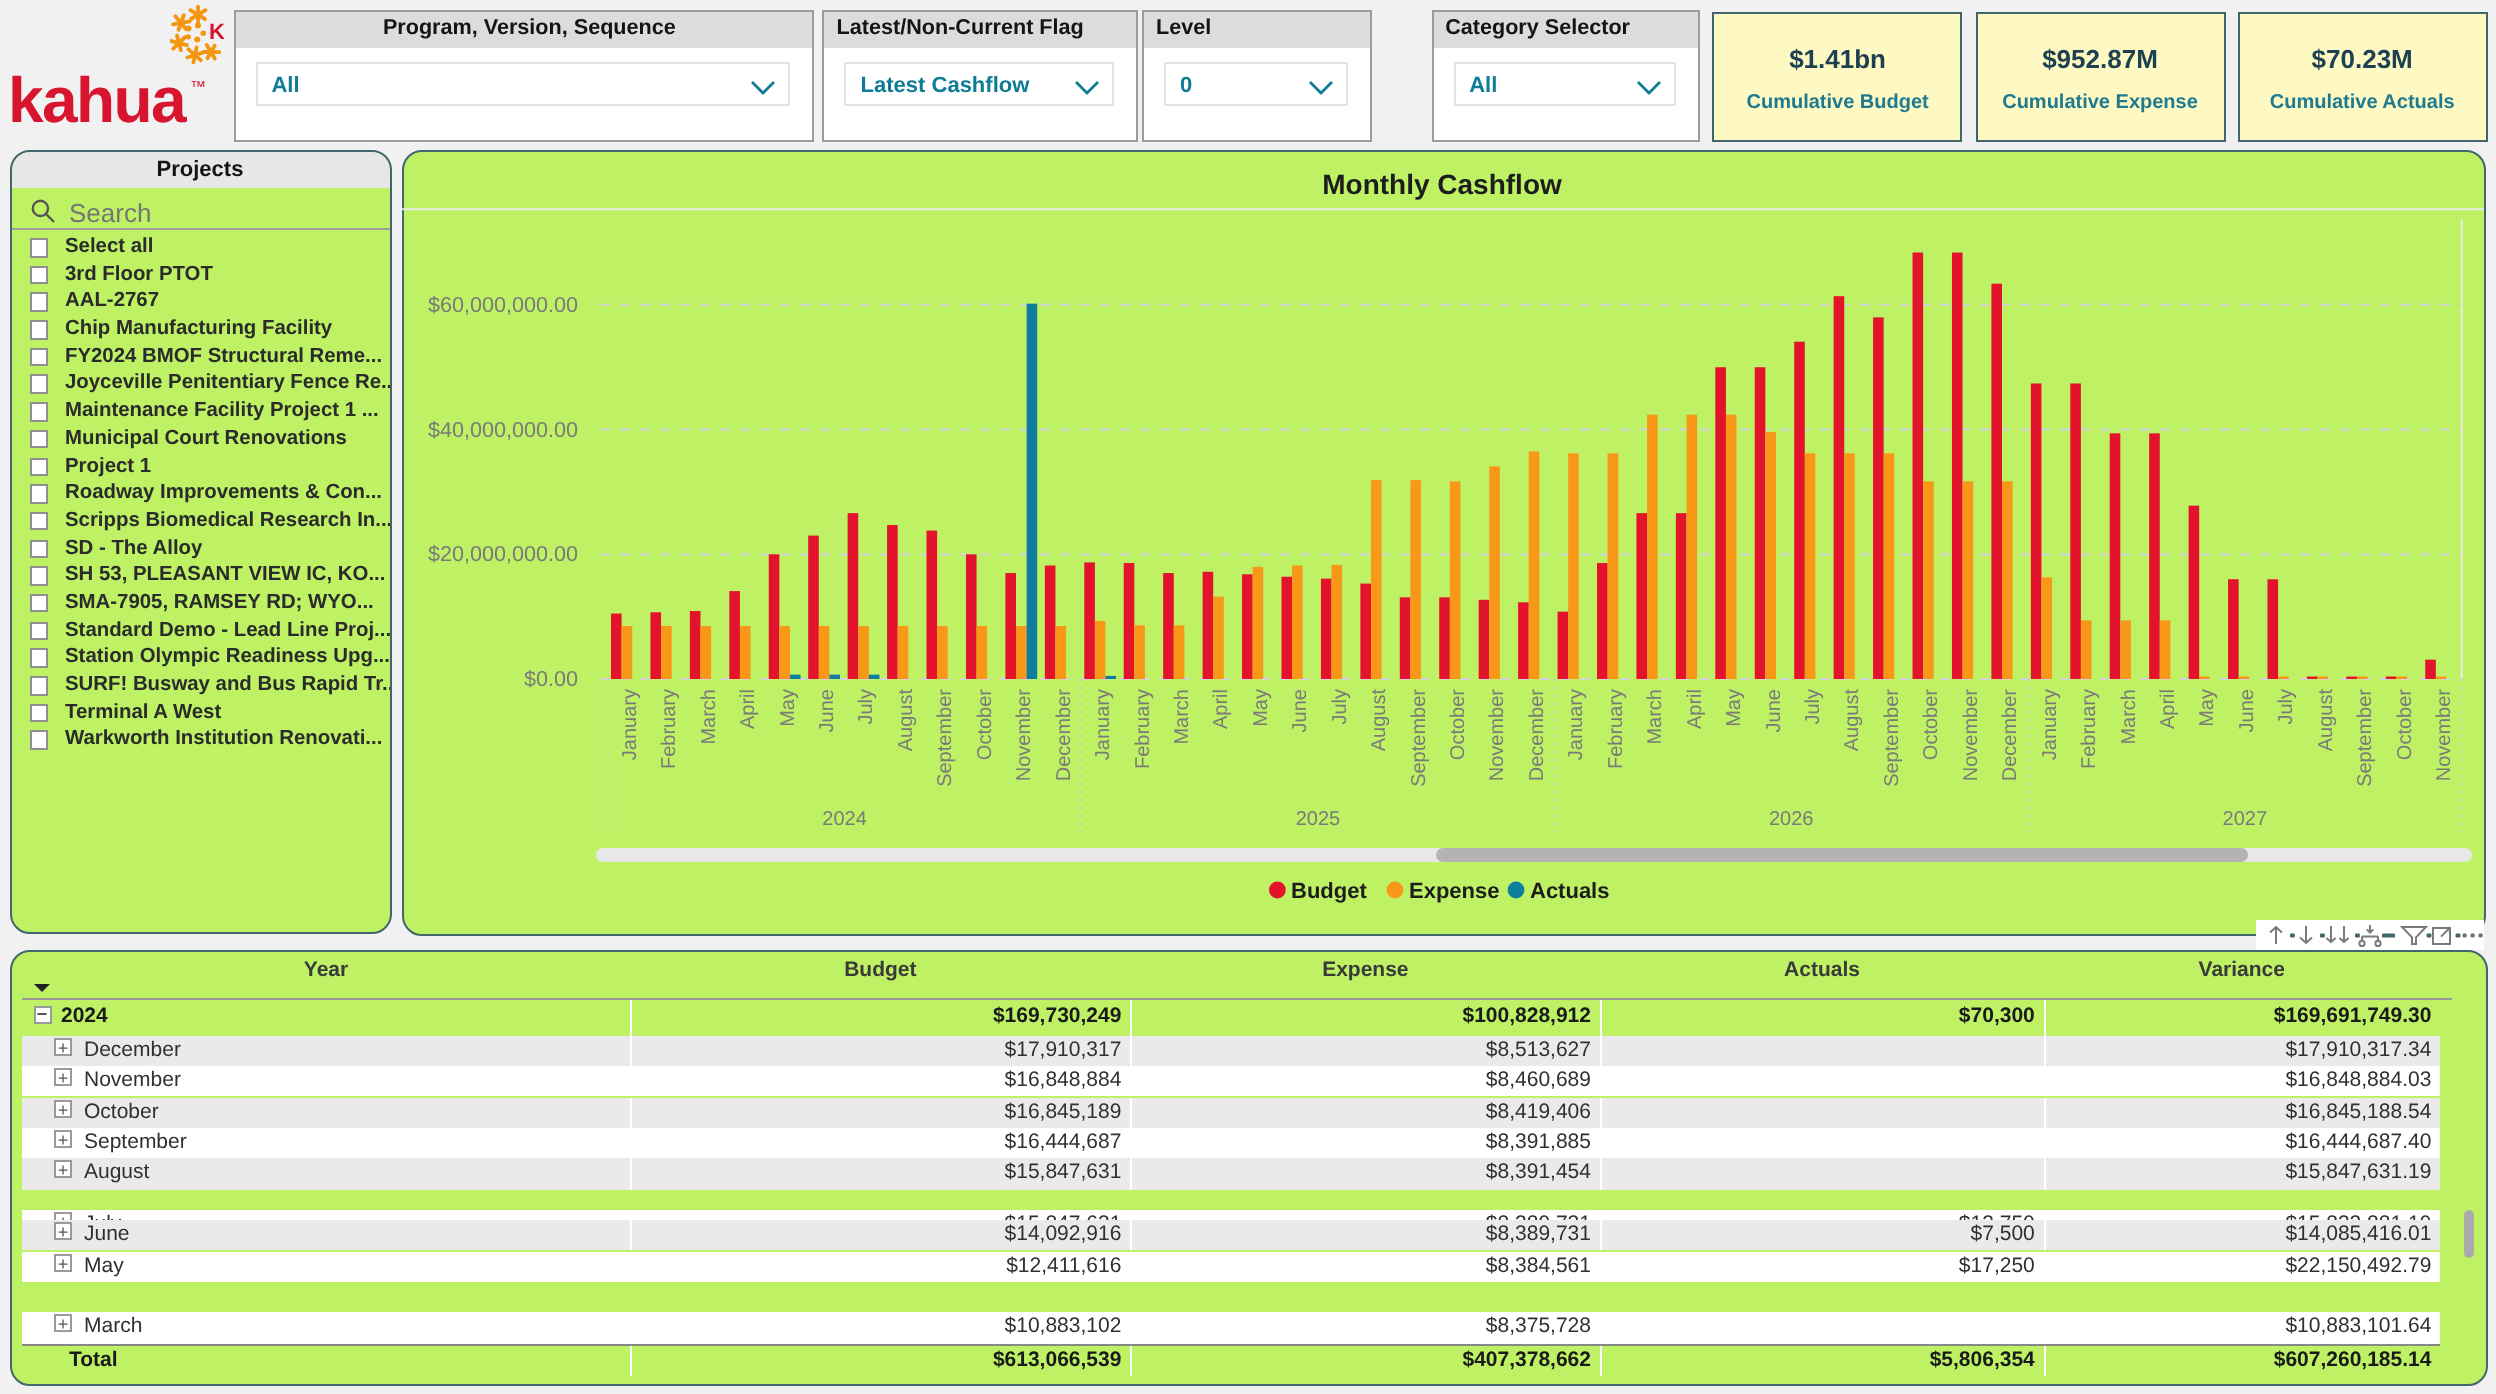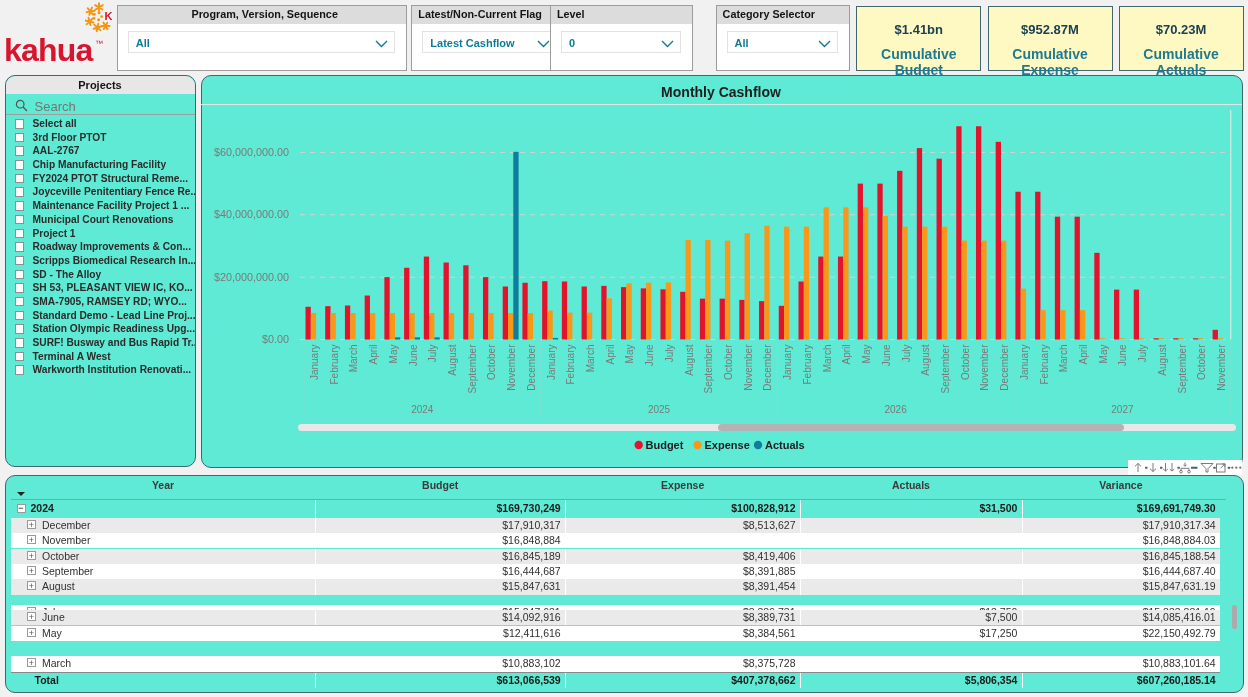"Level" div.fbox { left: 550px -> 571px; width: 143px -> 115px }
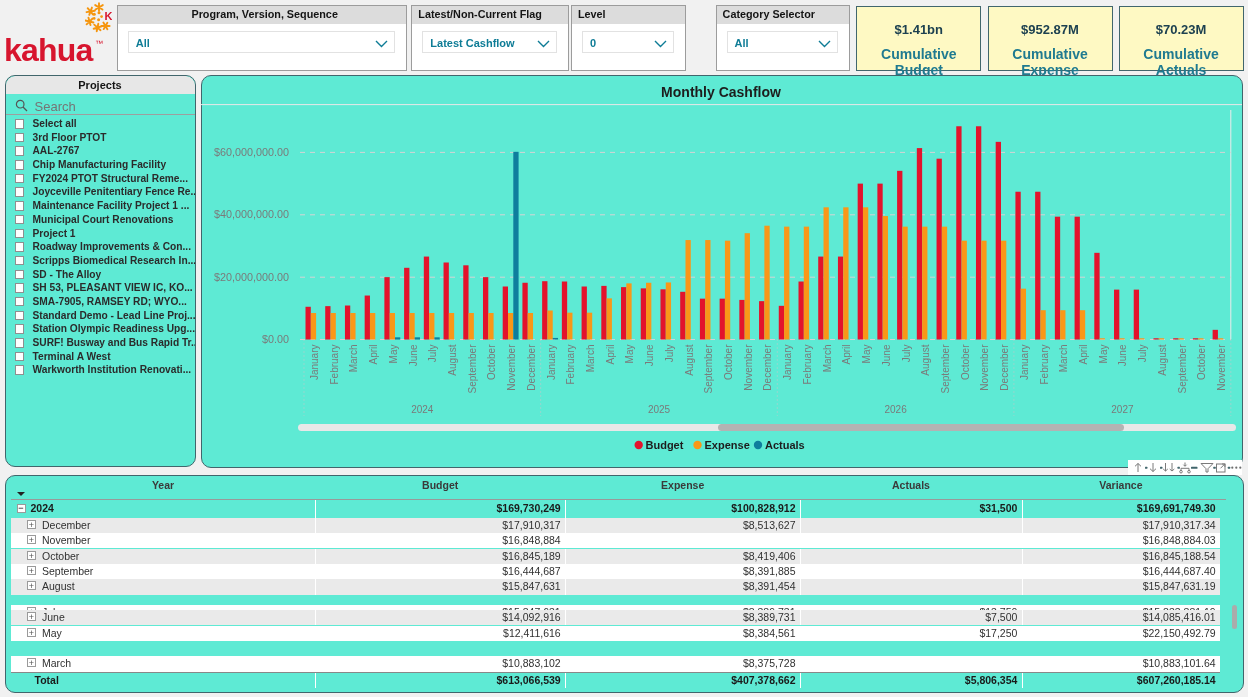"Cumulative Budget" .klbl { font-size: 14px -> 10px }
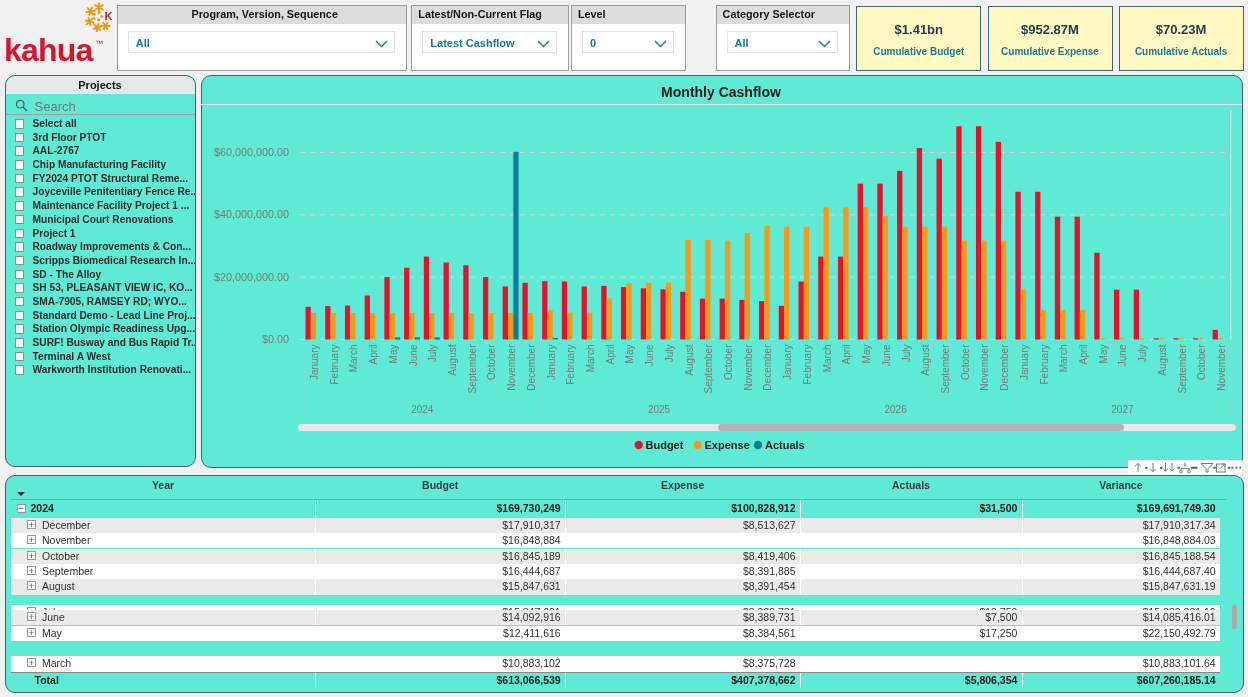"Projects" .panel { background: #5eead4 -> #bef264 }
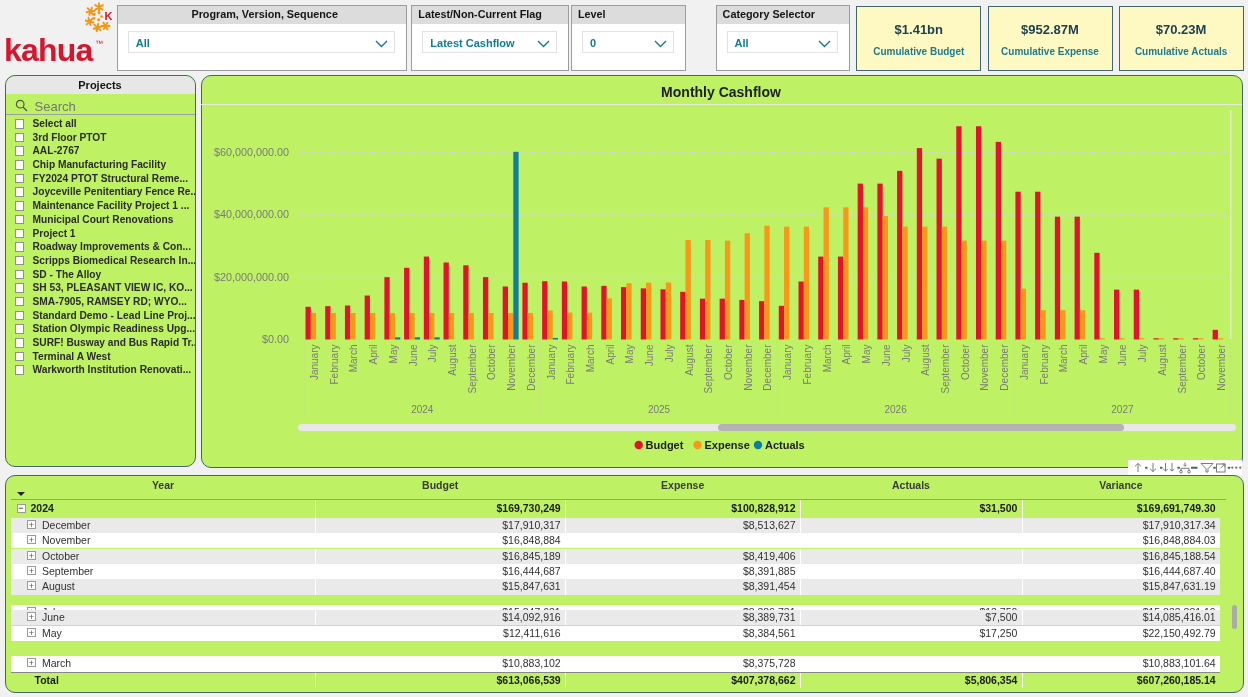"FY2024 PTOT Structural Reme..." span.plbl { text: PTOT -> BMOF }
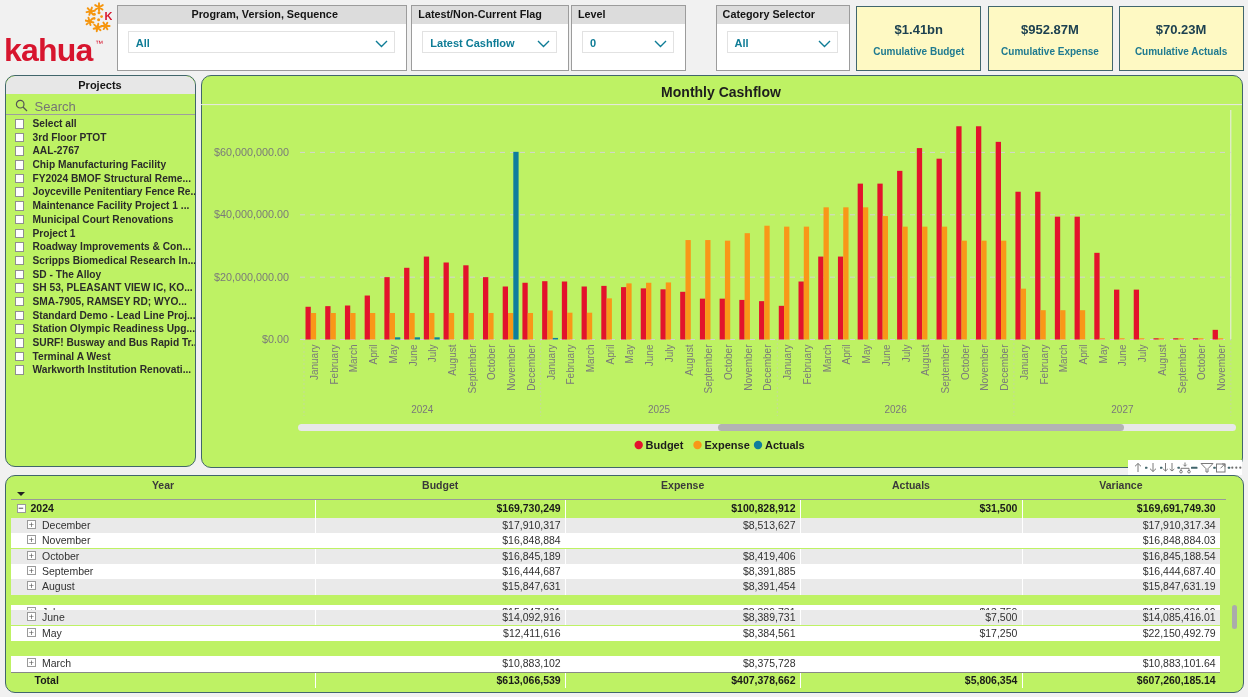"$31,500" div.c3 { text: $31,500 -> $70,300 }
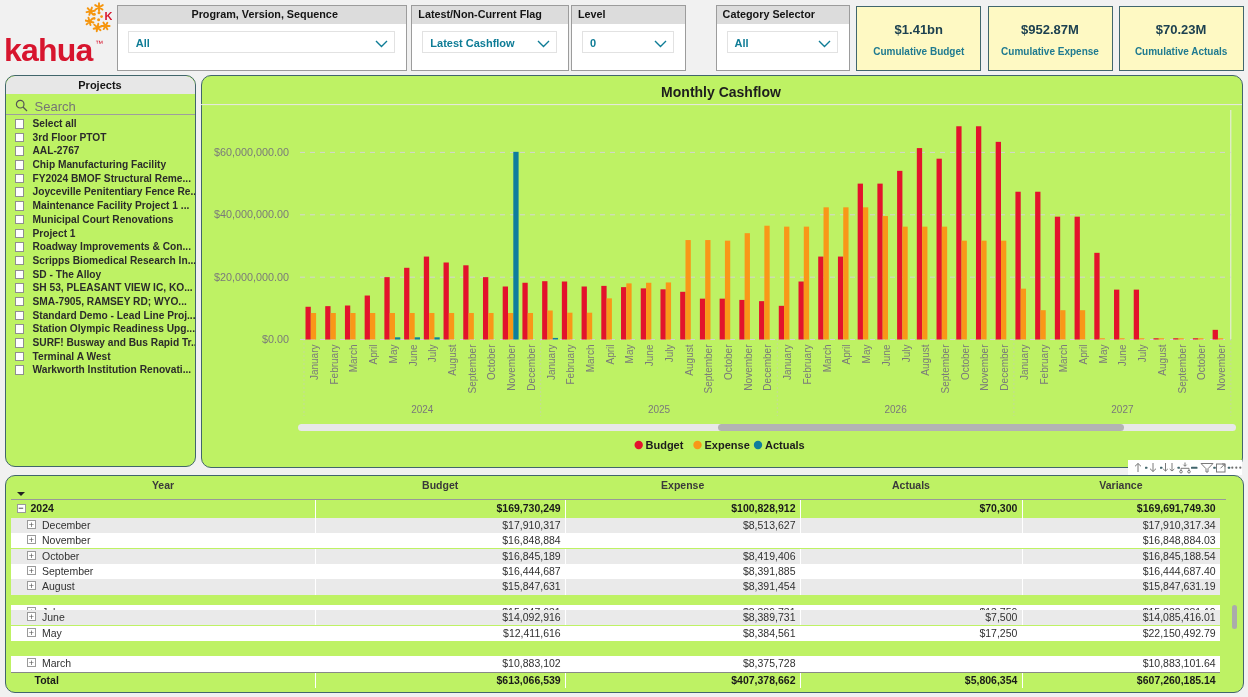"$8,460,689" div.c2 { html: none -> <div>$8,460,689</div> }
